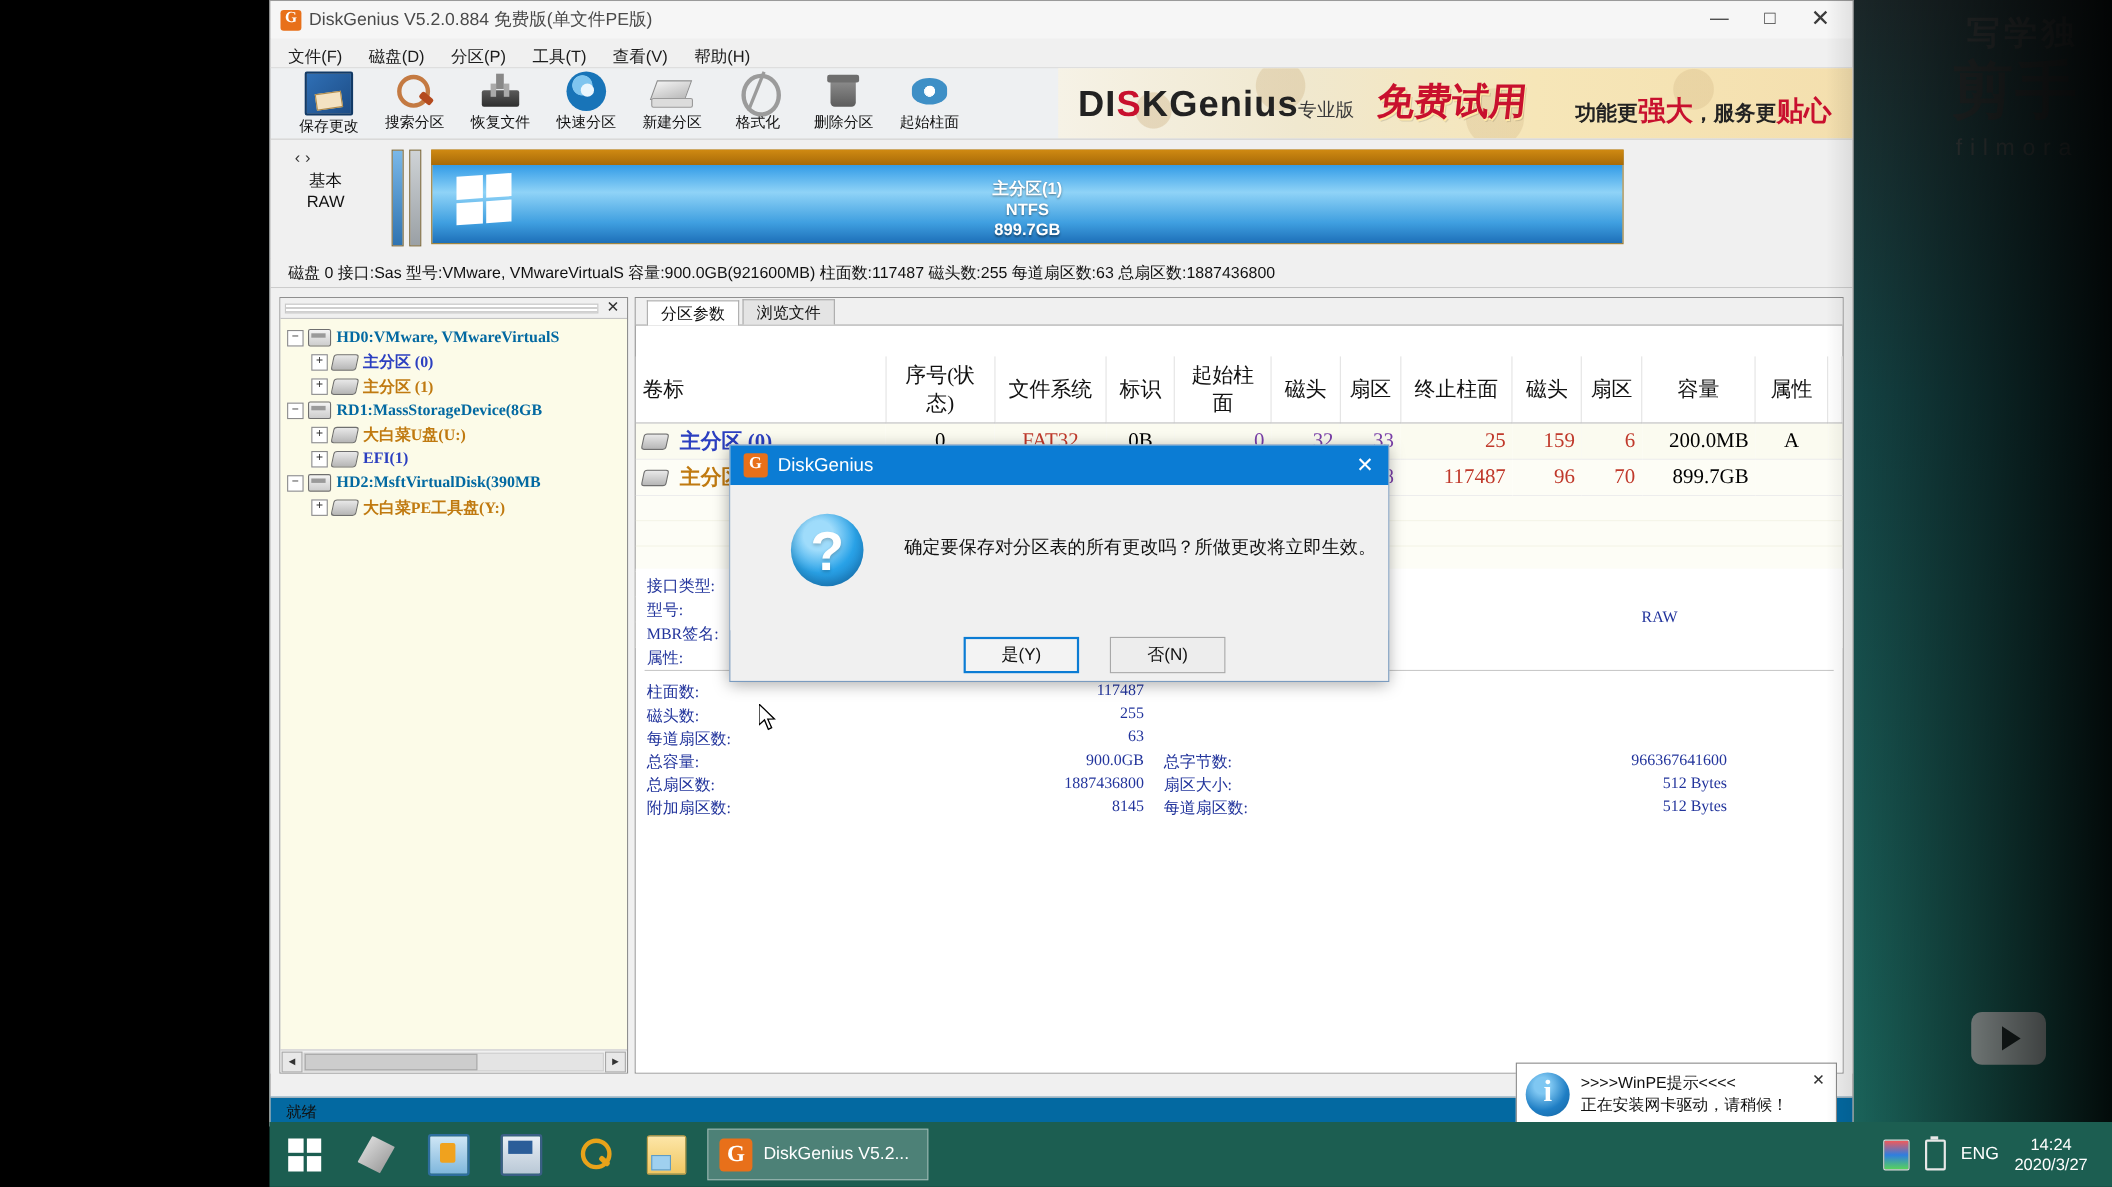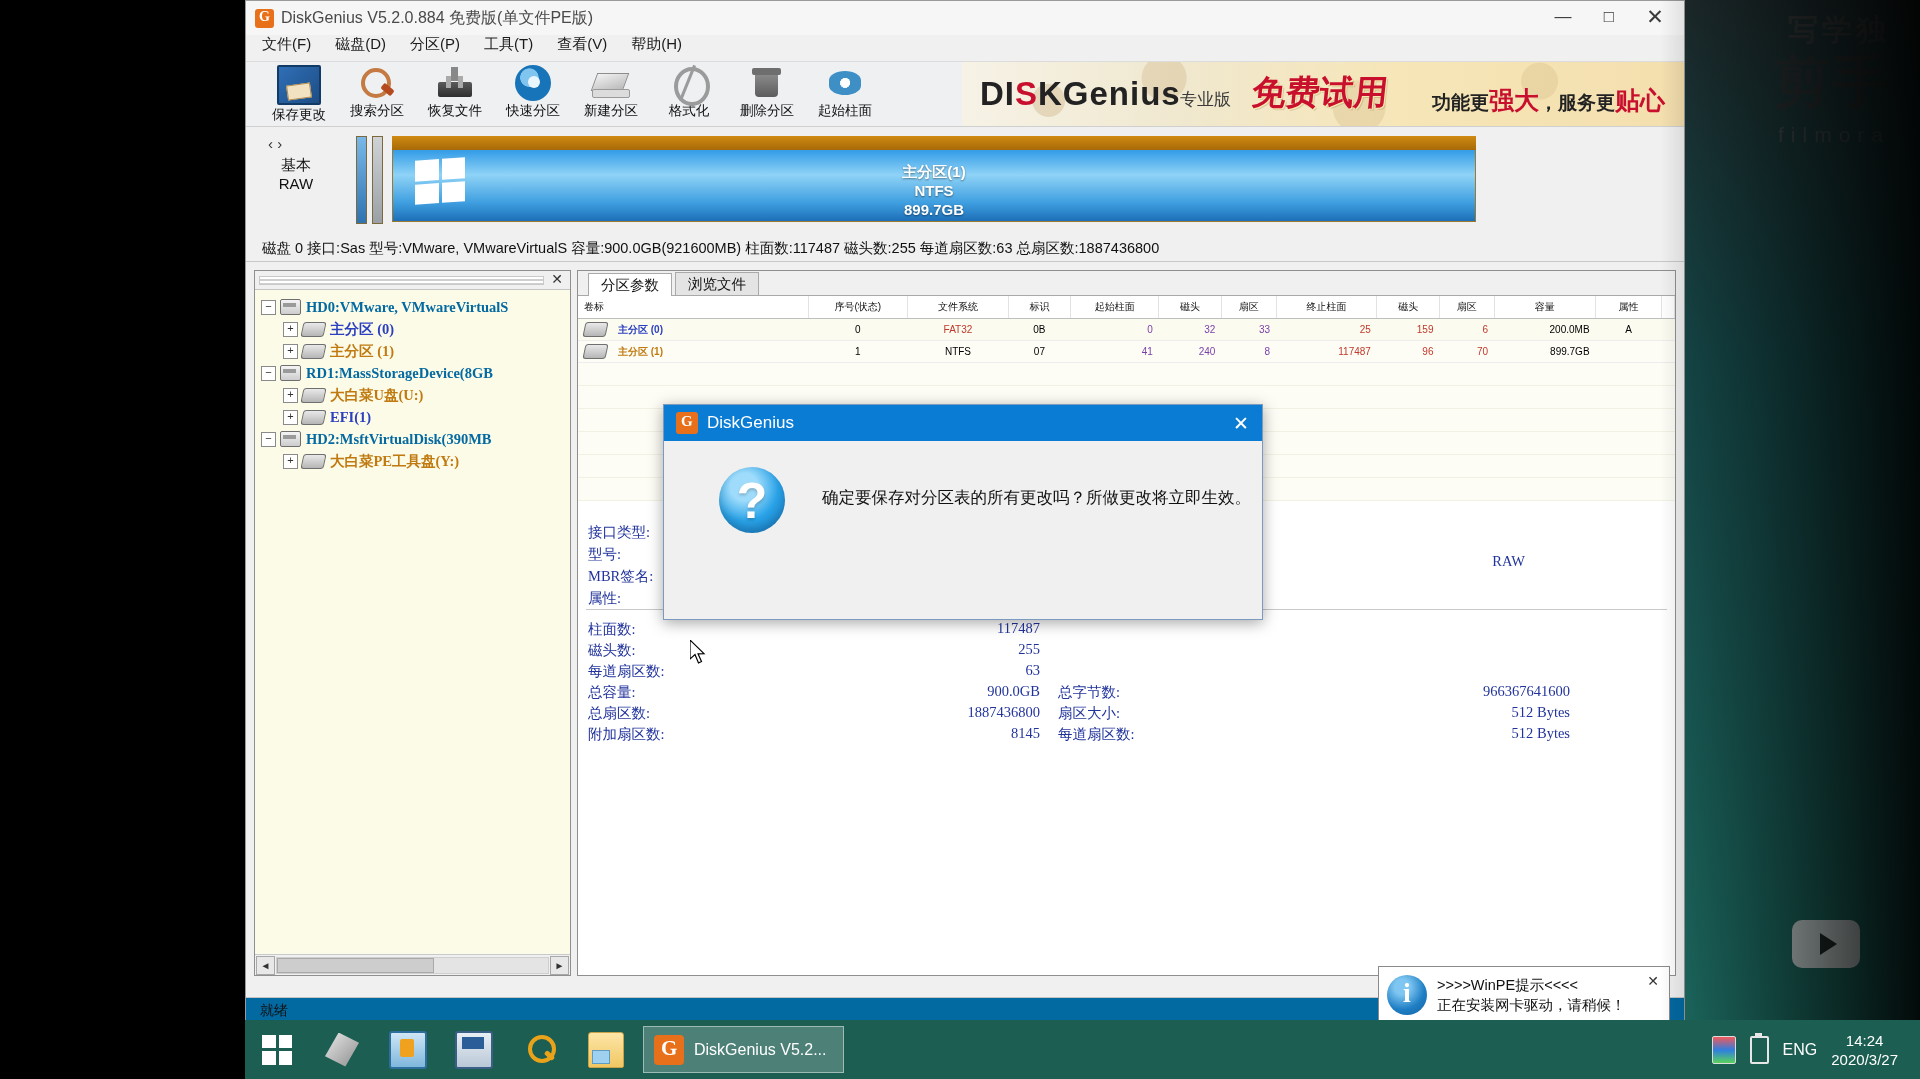"文件(F)" .dg-menu { align-items: flex-start -> flex-end }
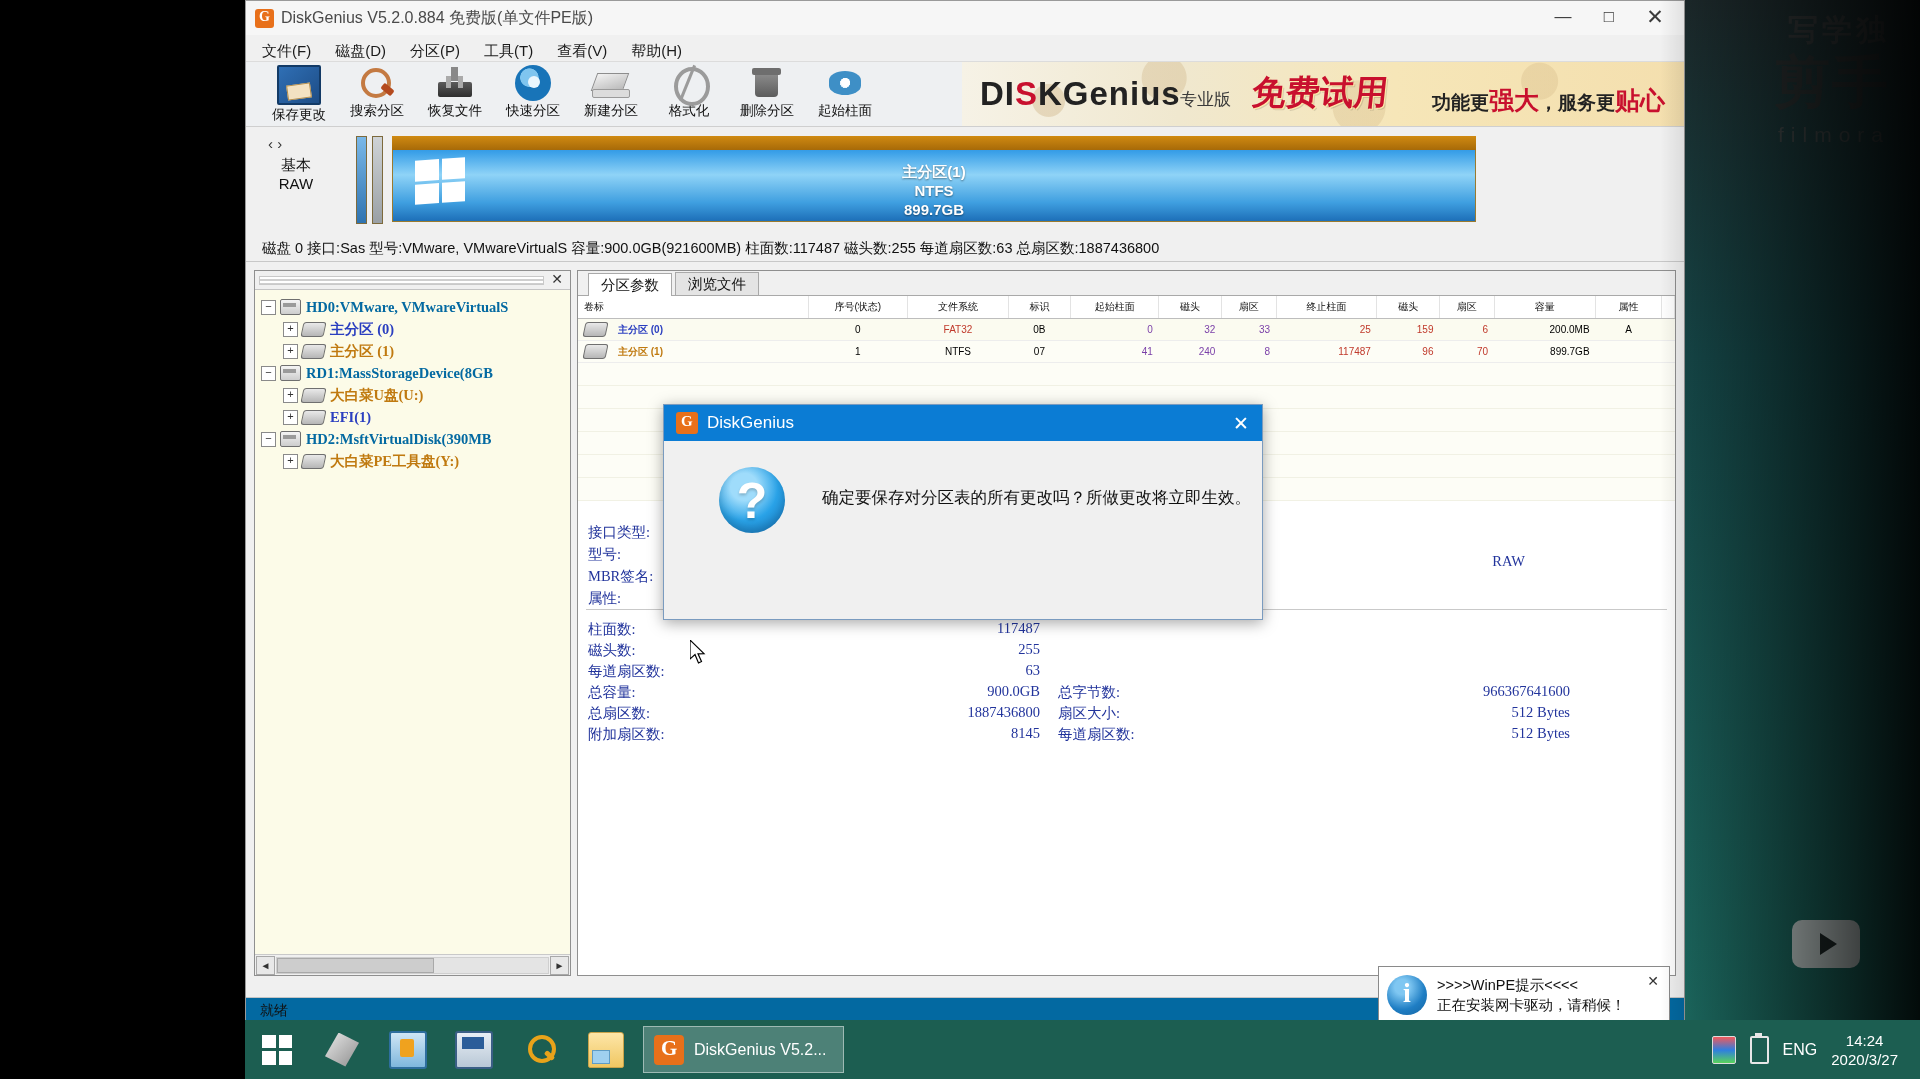"卷标" table.ptab { font-family: Liberation Sans, sans-serif -> Liberation Serif, serif; font-size: 10px -> 19px; margin-top: none -> 28px }
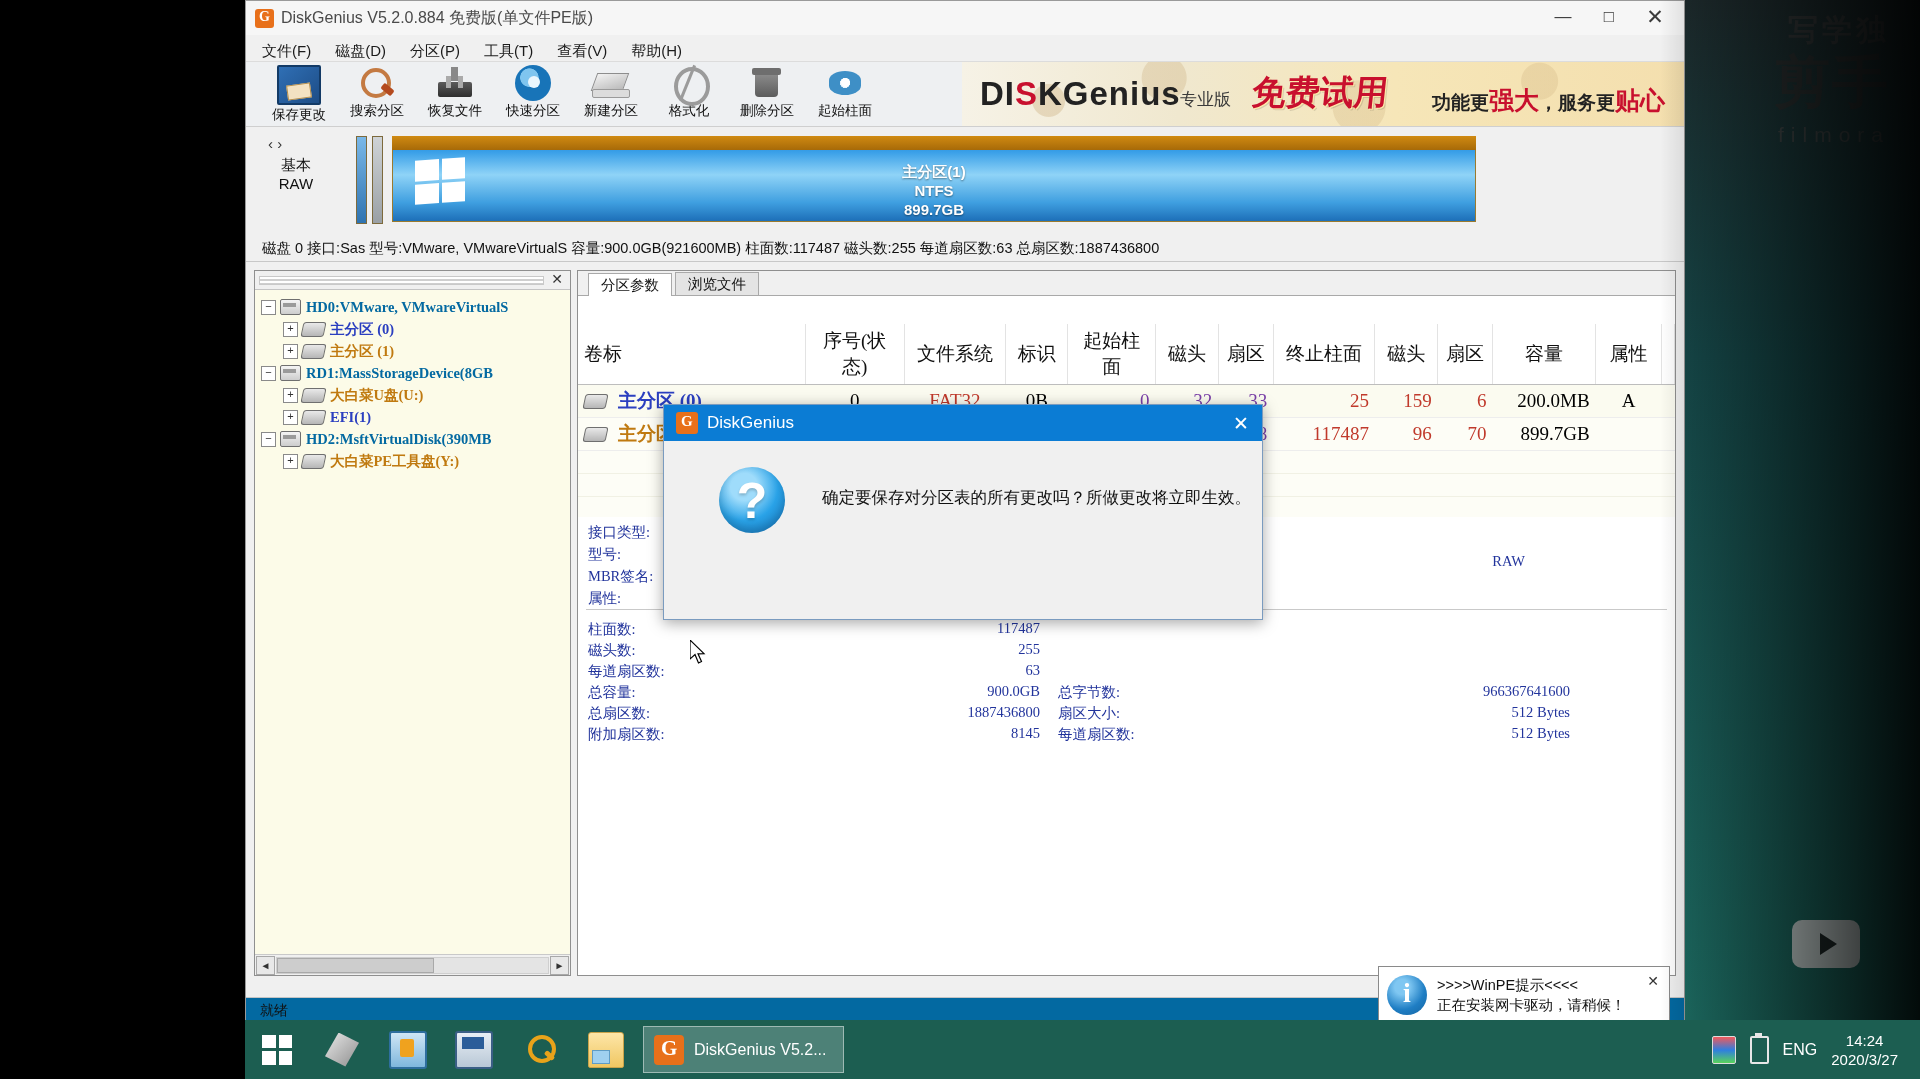"是(Y)" div.modal-btns { html: none -> <div> <div>是(Y)</div> <div>否(N)</div> </div> }
